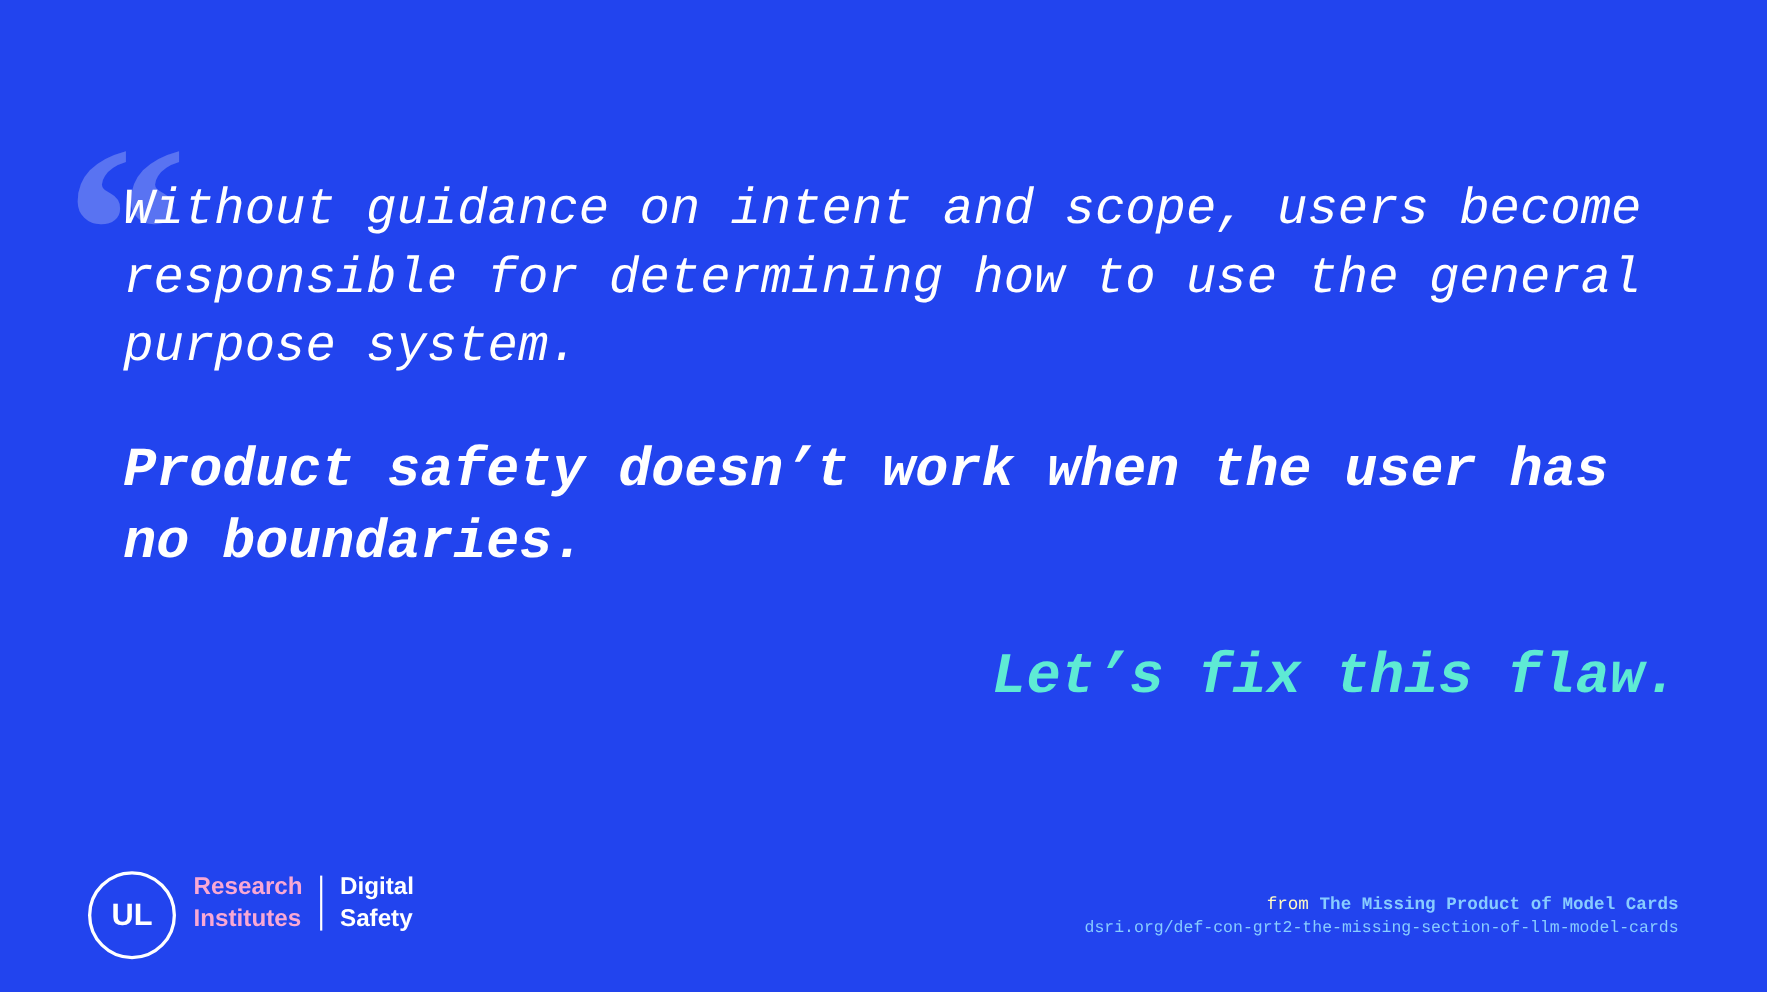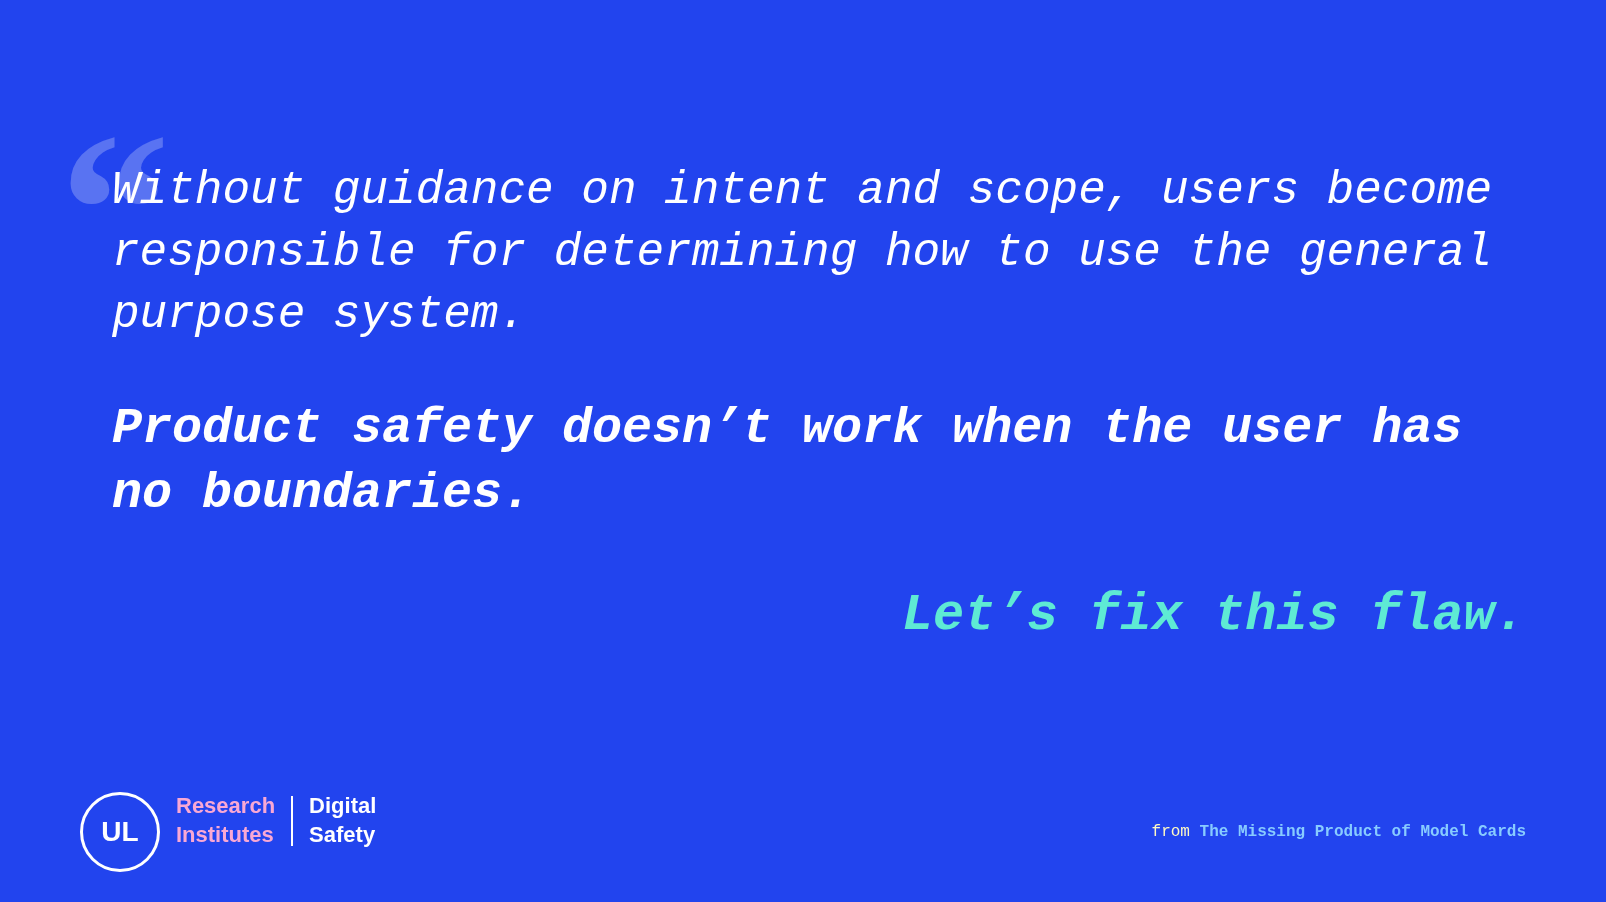"dsri.org/def-con-grt2-the-missing-sectio" span.source-url { html: none -> <span>dsri.org/def-con-grt2-the-missing-section-of-llm-model-cards</span> }
